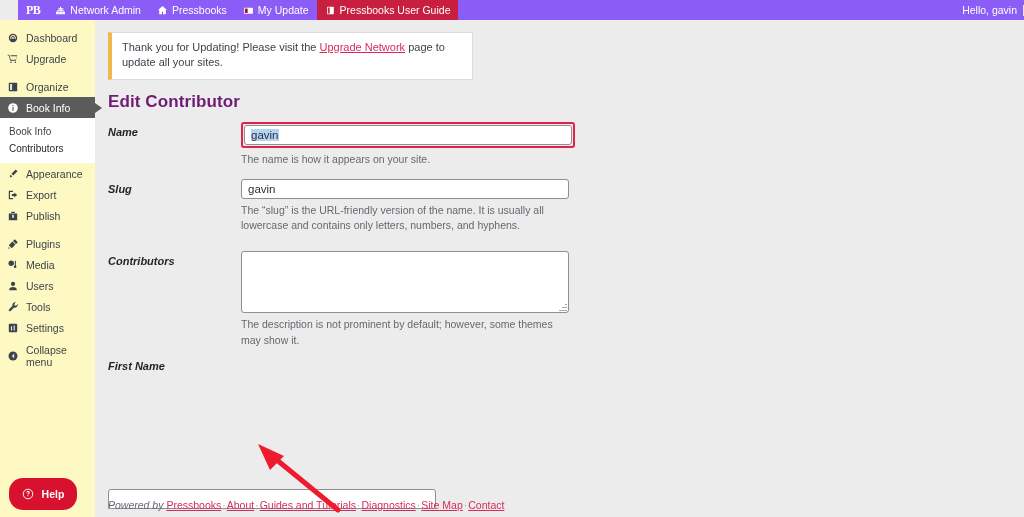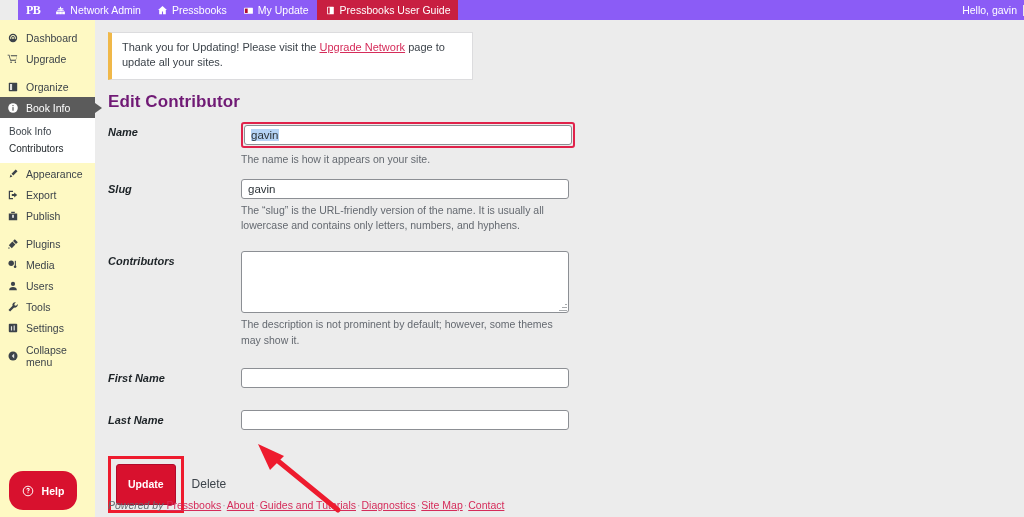"First Name" div.form-row { flex-direction: none -> column; margin-top: 12px -> none }
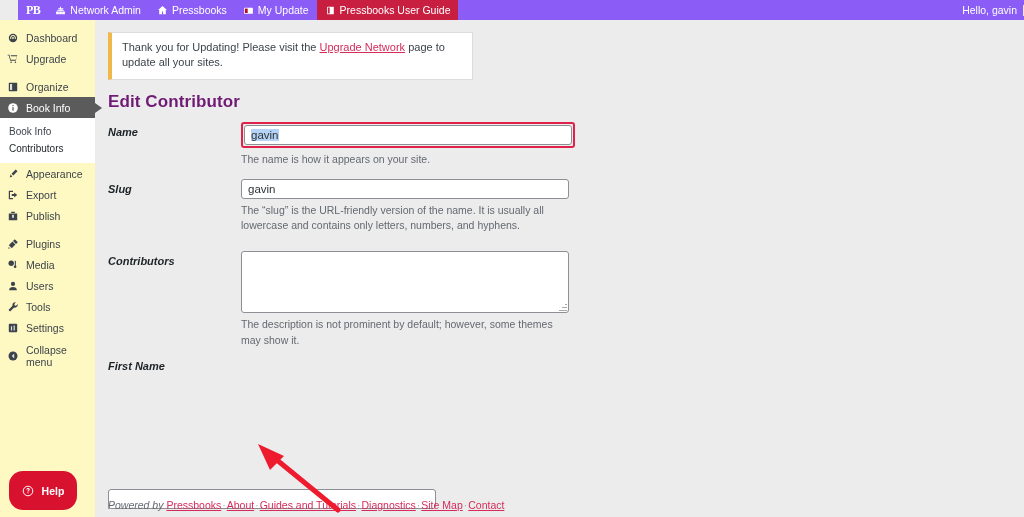"Help" #help-button { height: 39px -> 32px }
